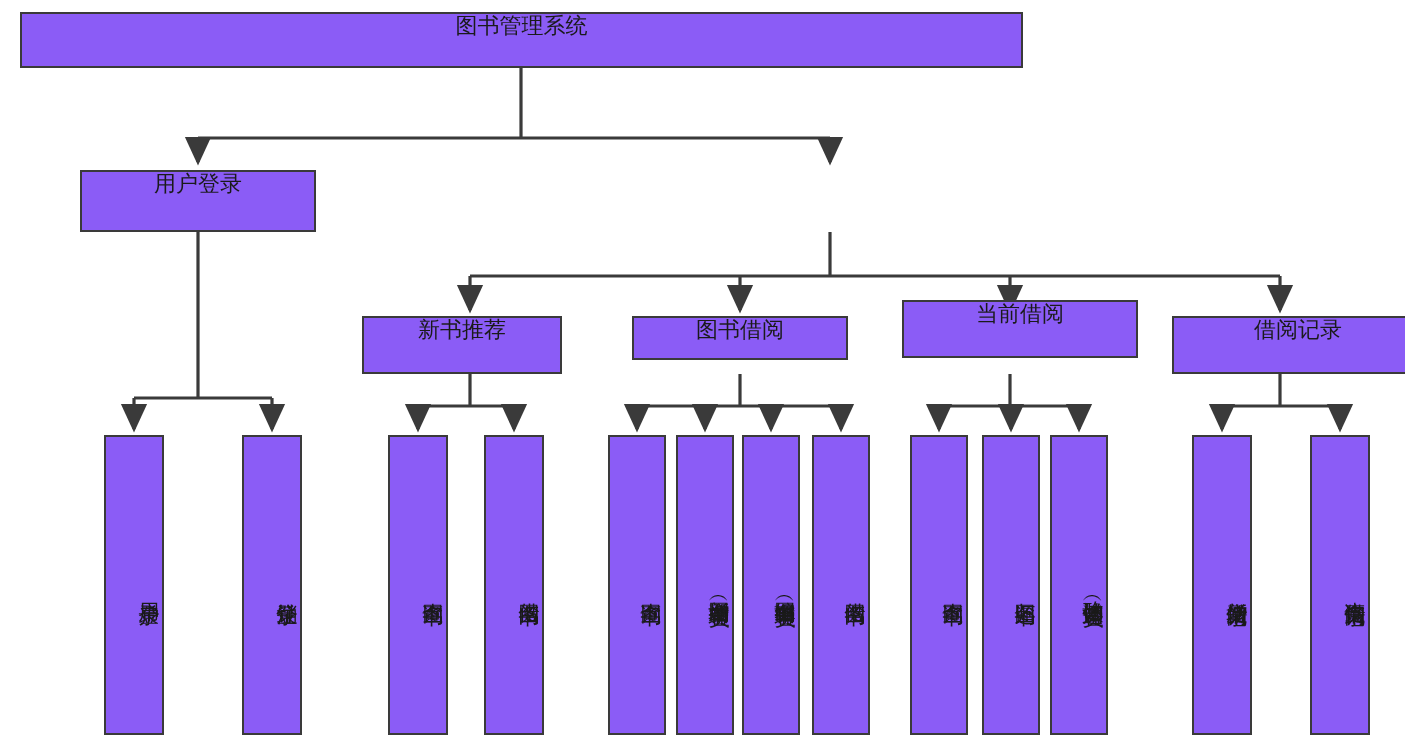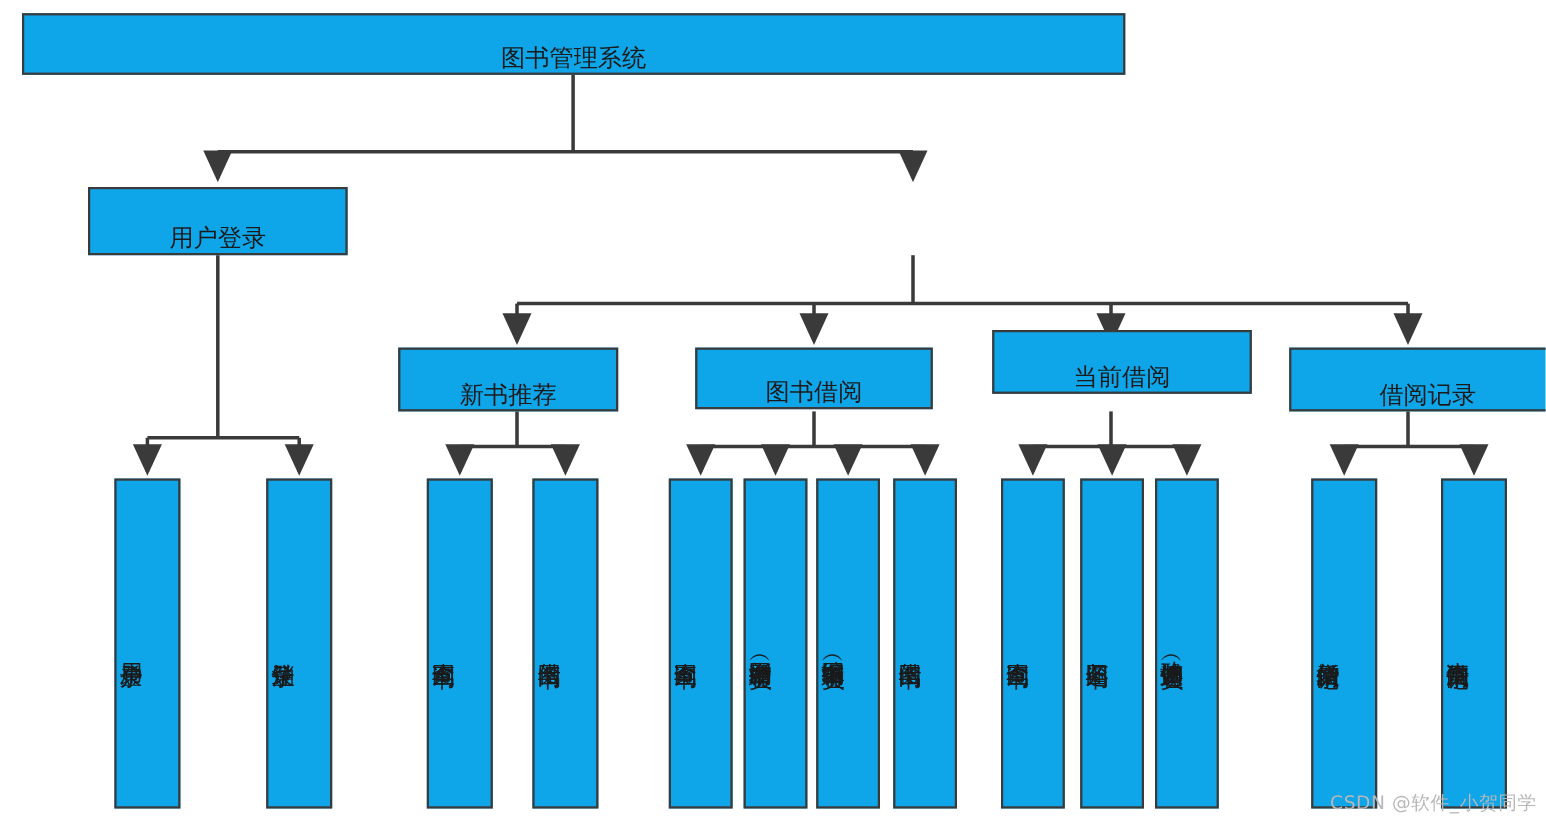"图书管理系统" .node { align-items: flex-end -> flex-start; background: #0ea5e9 -> #8b5cf6 }
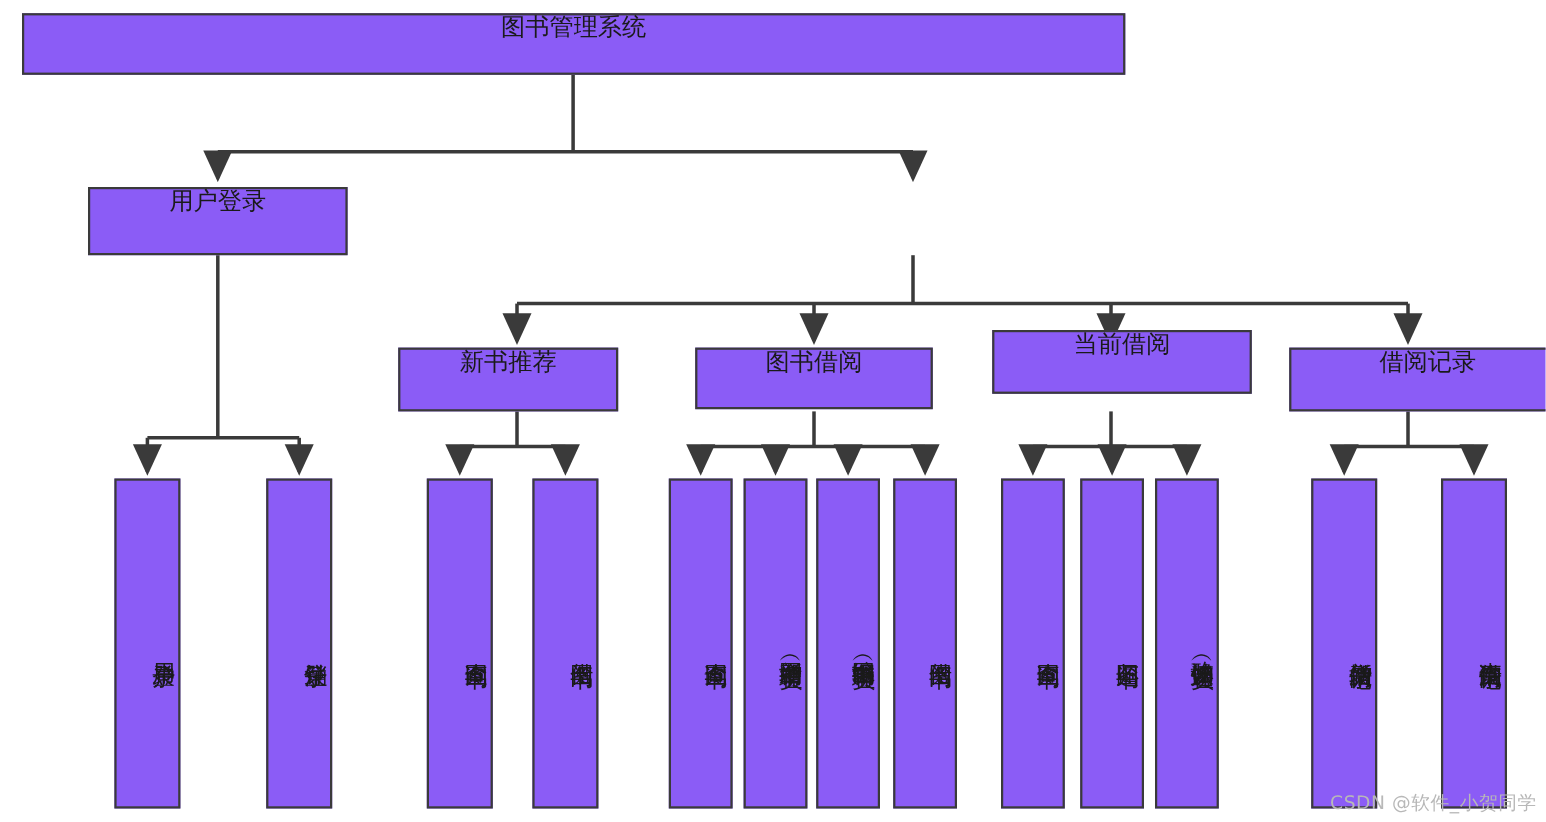"图书借阅" div.node { height: 56px -> 44px }
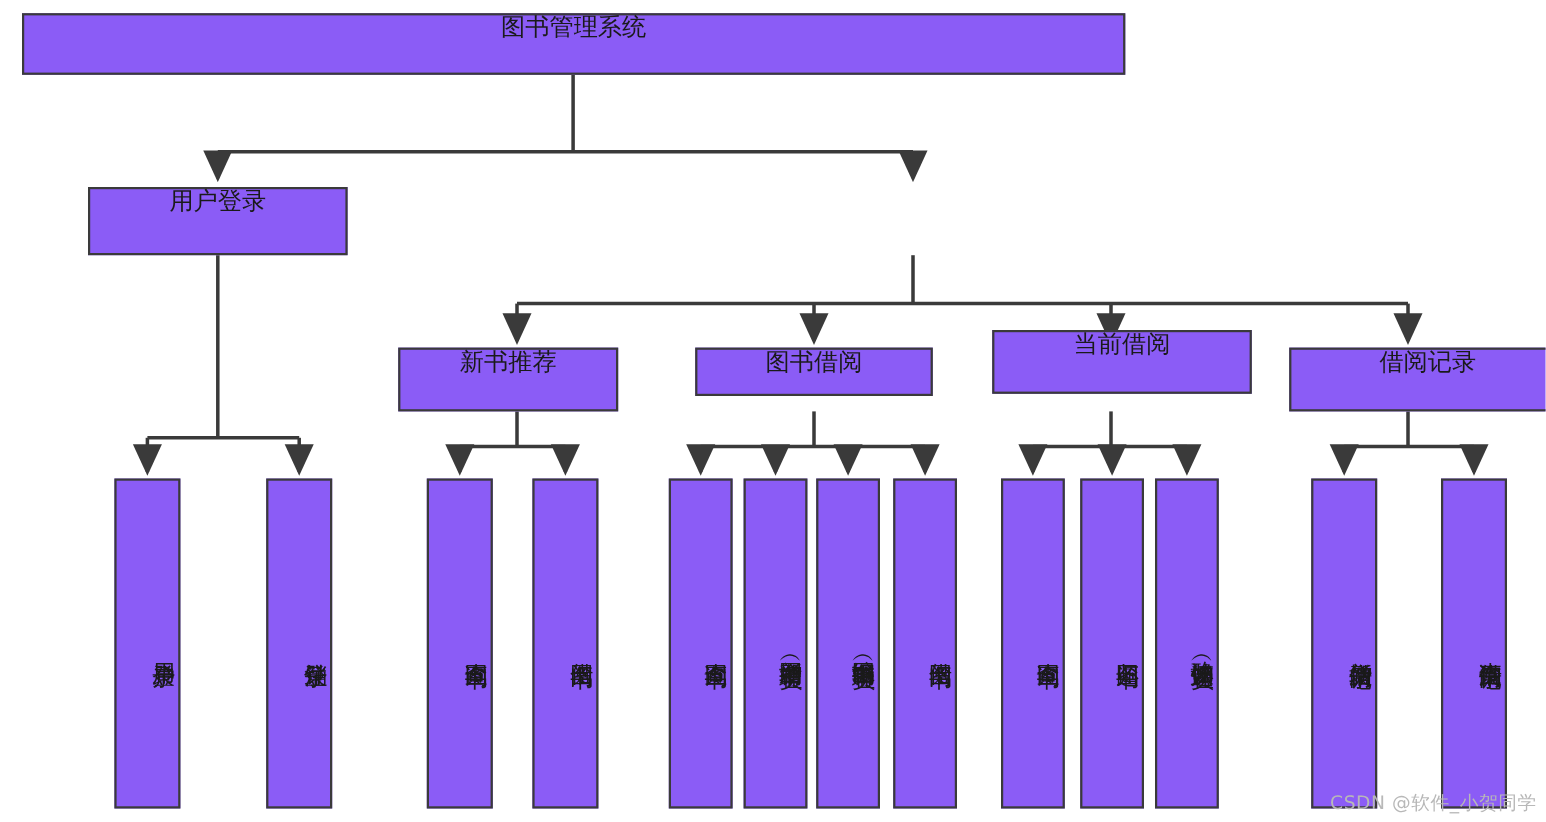"CSDN @软件_小贺同学" div { html: <div>CSDN @软件_小贺同学</div> -> none }
